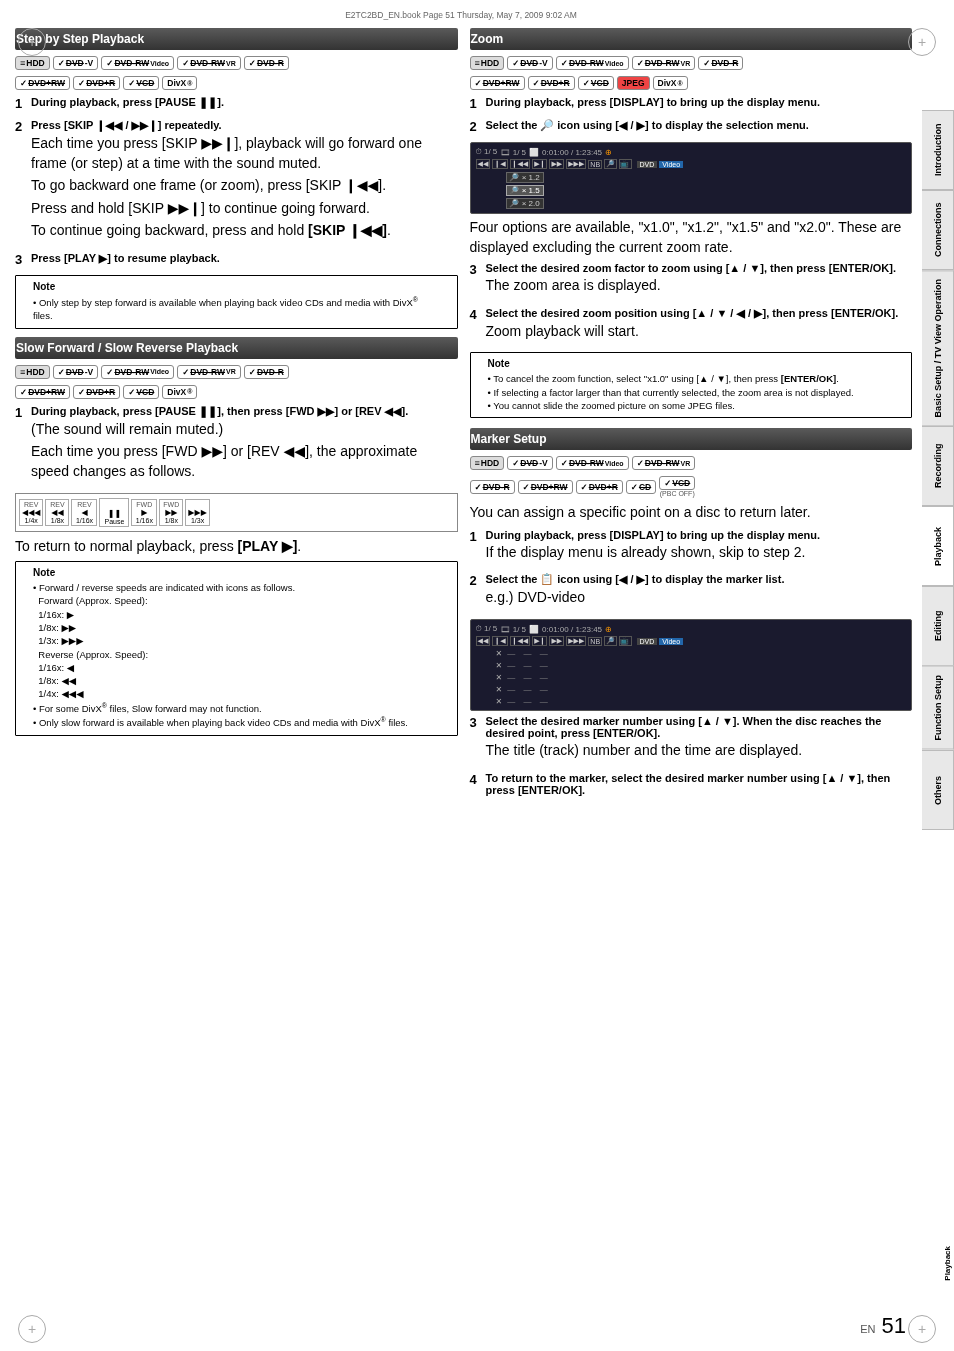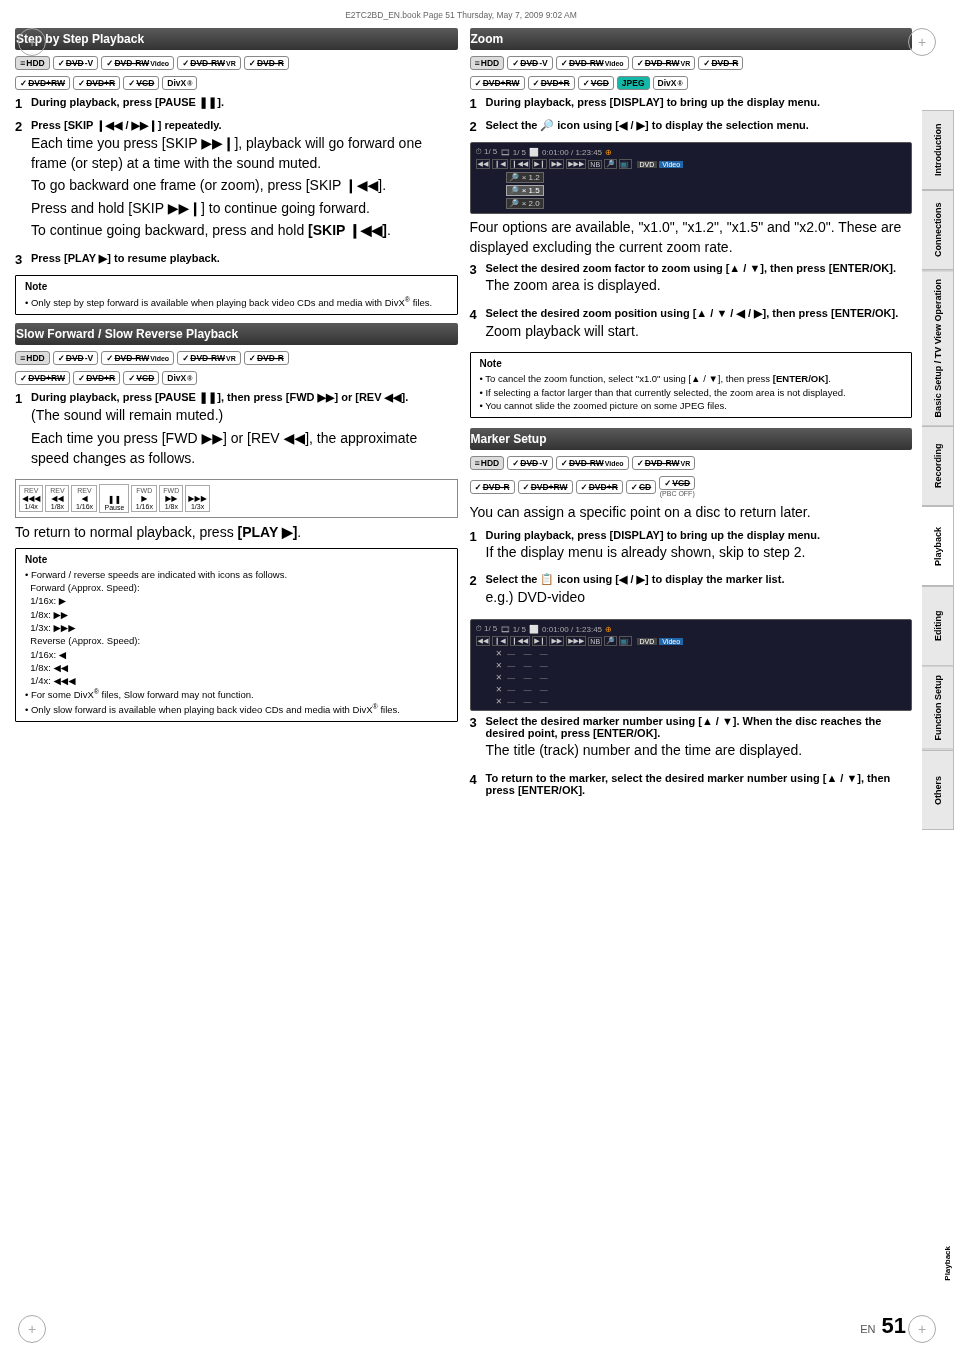"JPEG" .device-badge.jpeg { background: #14b8a6 -> #ef4444 }
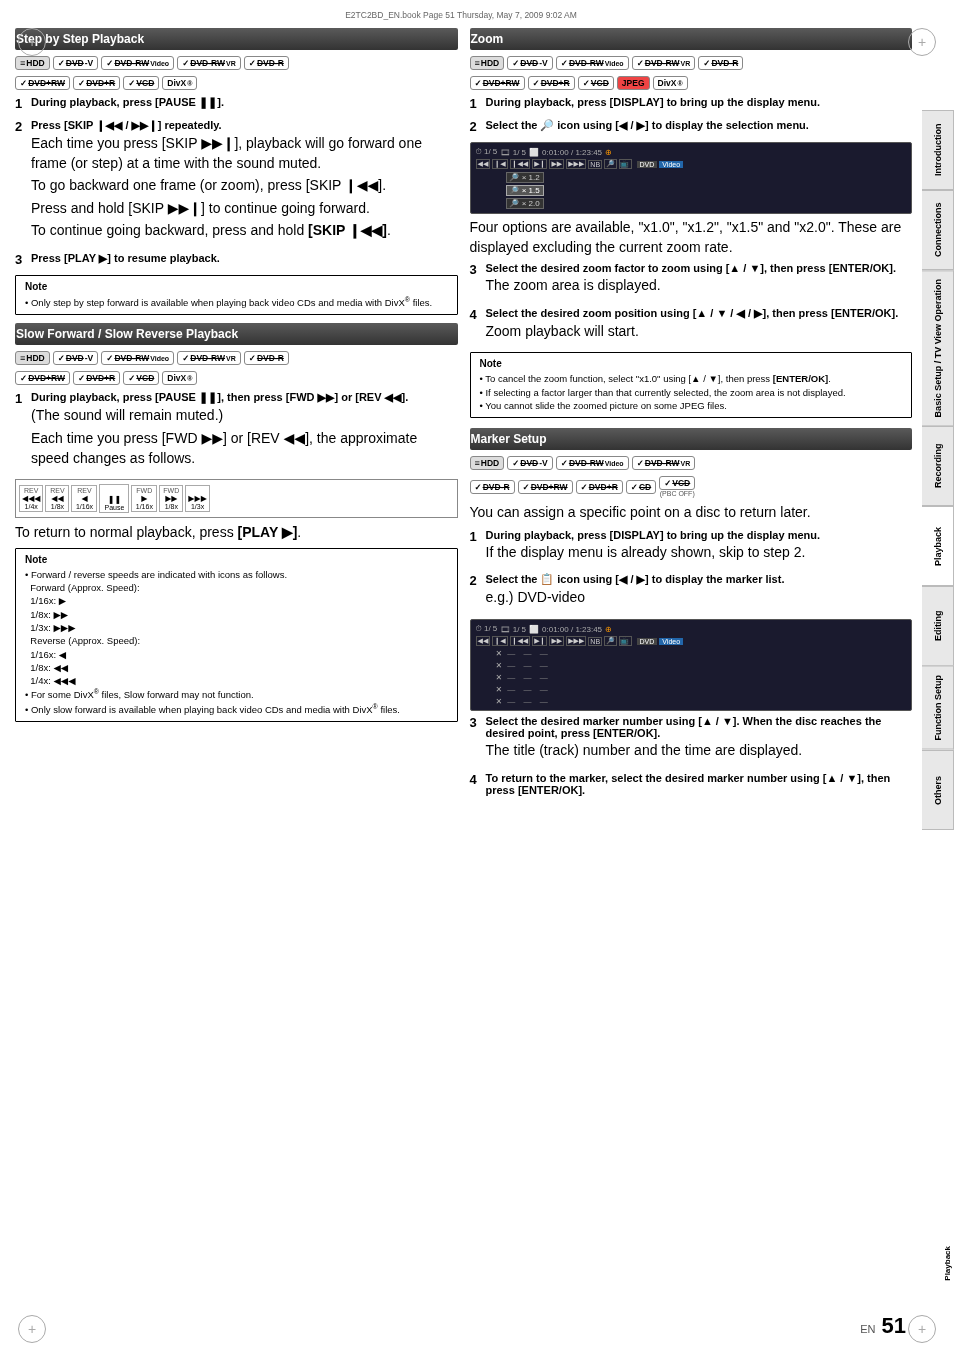"Note" .note-box { padding: 5px 9px -> 5px 17px }
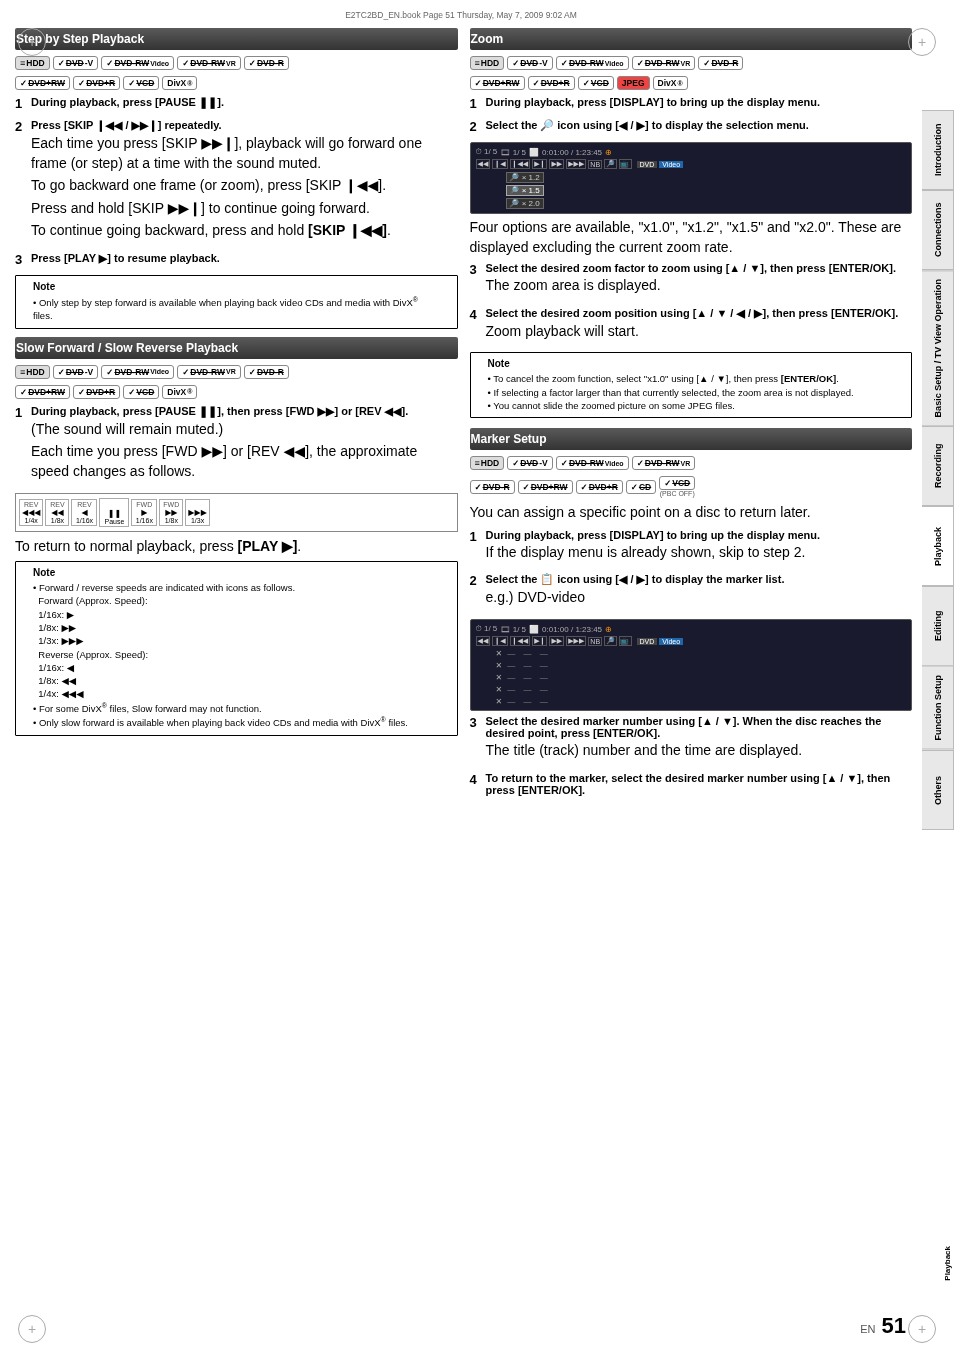"51" .page-num { font-weight: bold -> normal }
